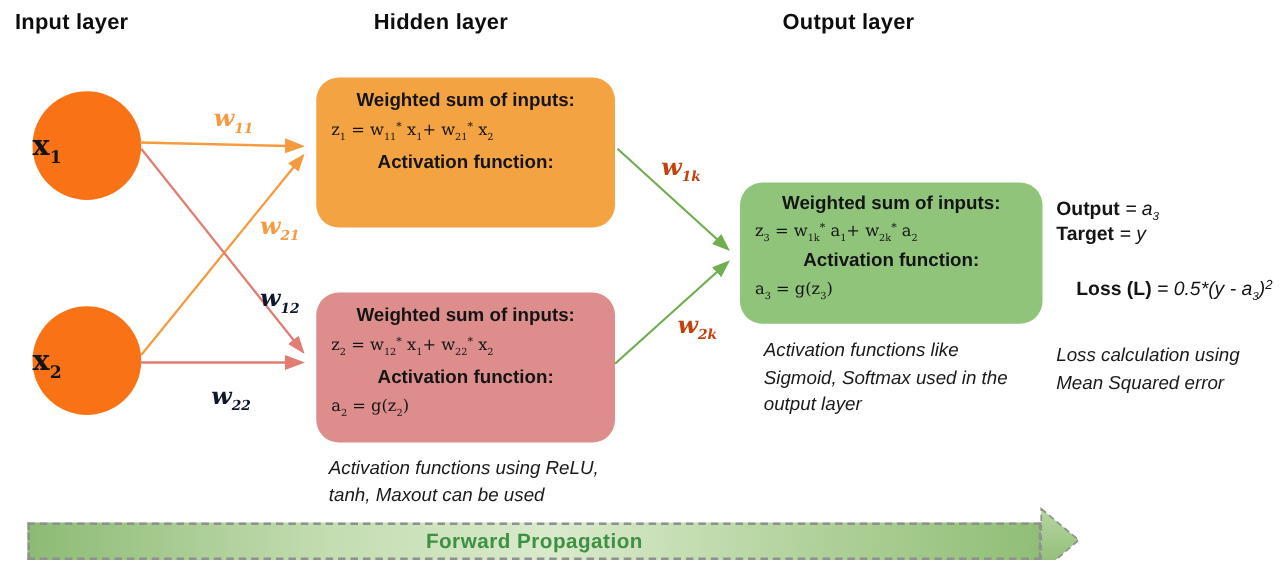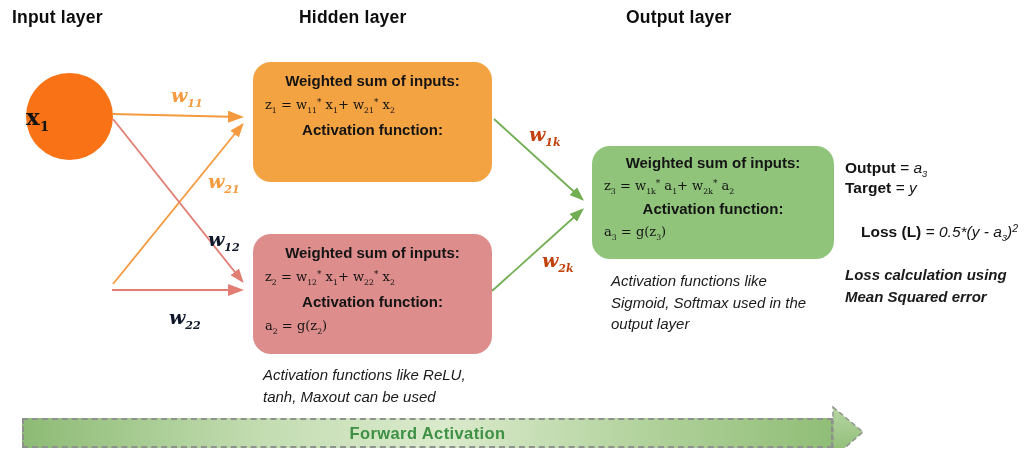"x2" div.abs { html: none -> <div> <span><span>x</span><sub>2</sub></span> </div> }
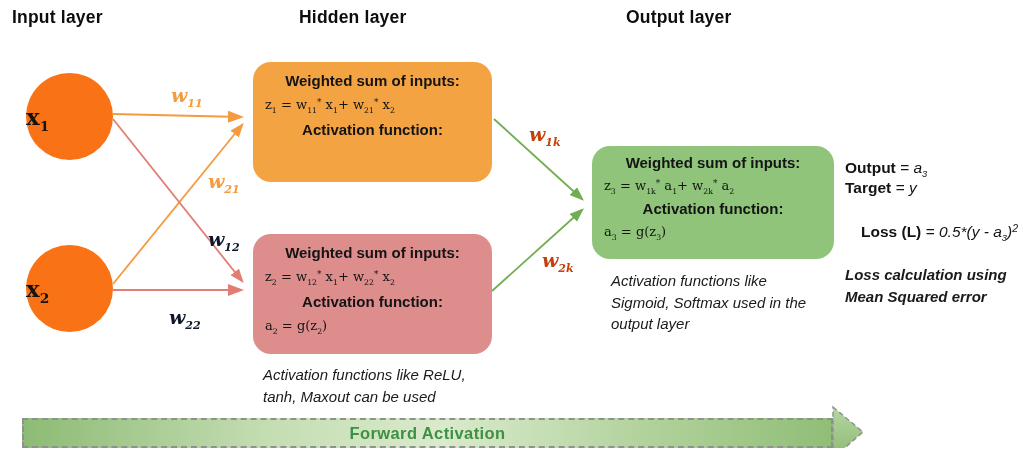"Loss calculation using" div.abs { font-weight: bold -> none; top: 264px -> 274px }
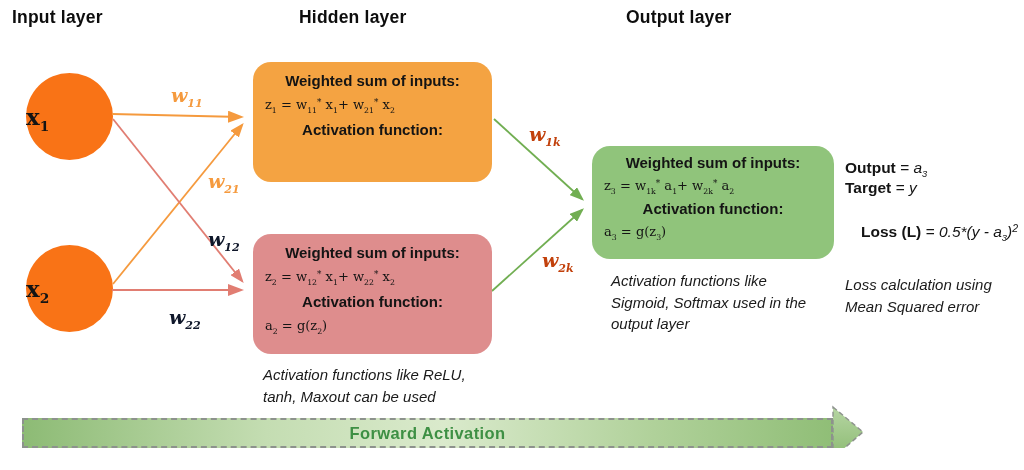"Activation functions like ReLU," div.abs { text: like -> using }
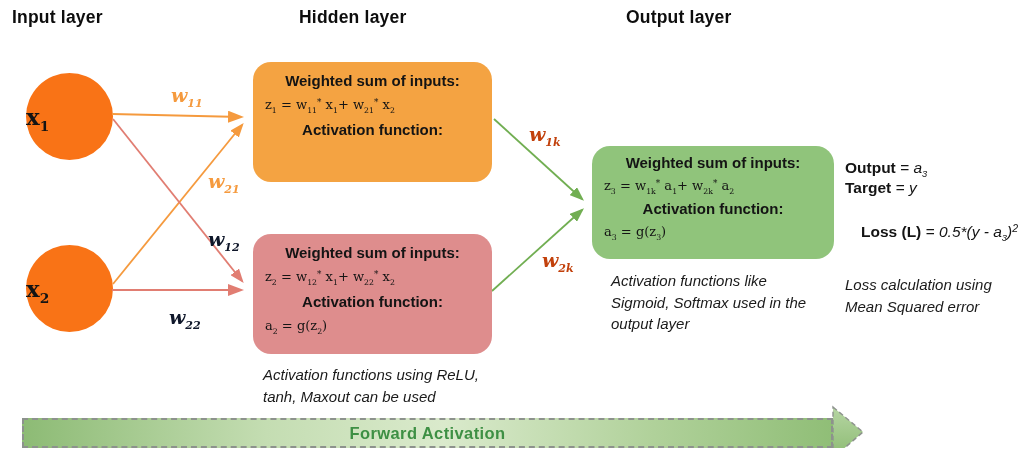"Forward Activation" span { text: Activation -> Propagation }
